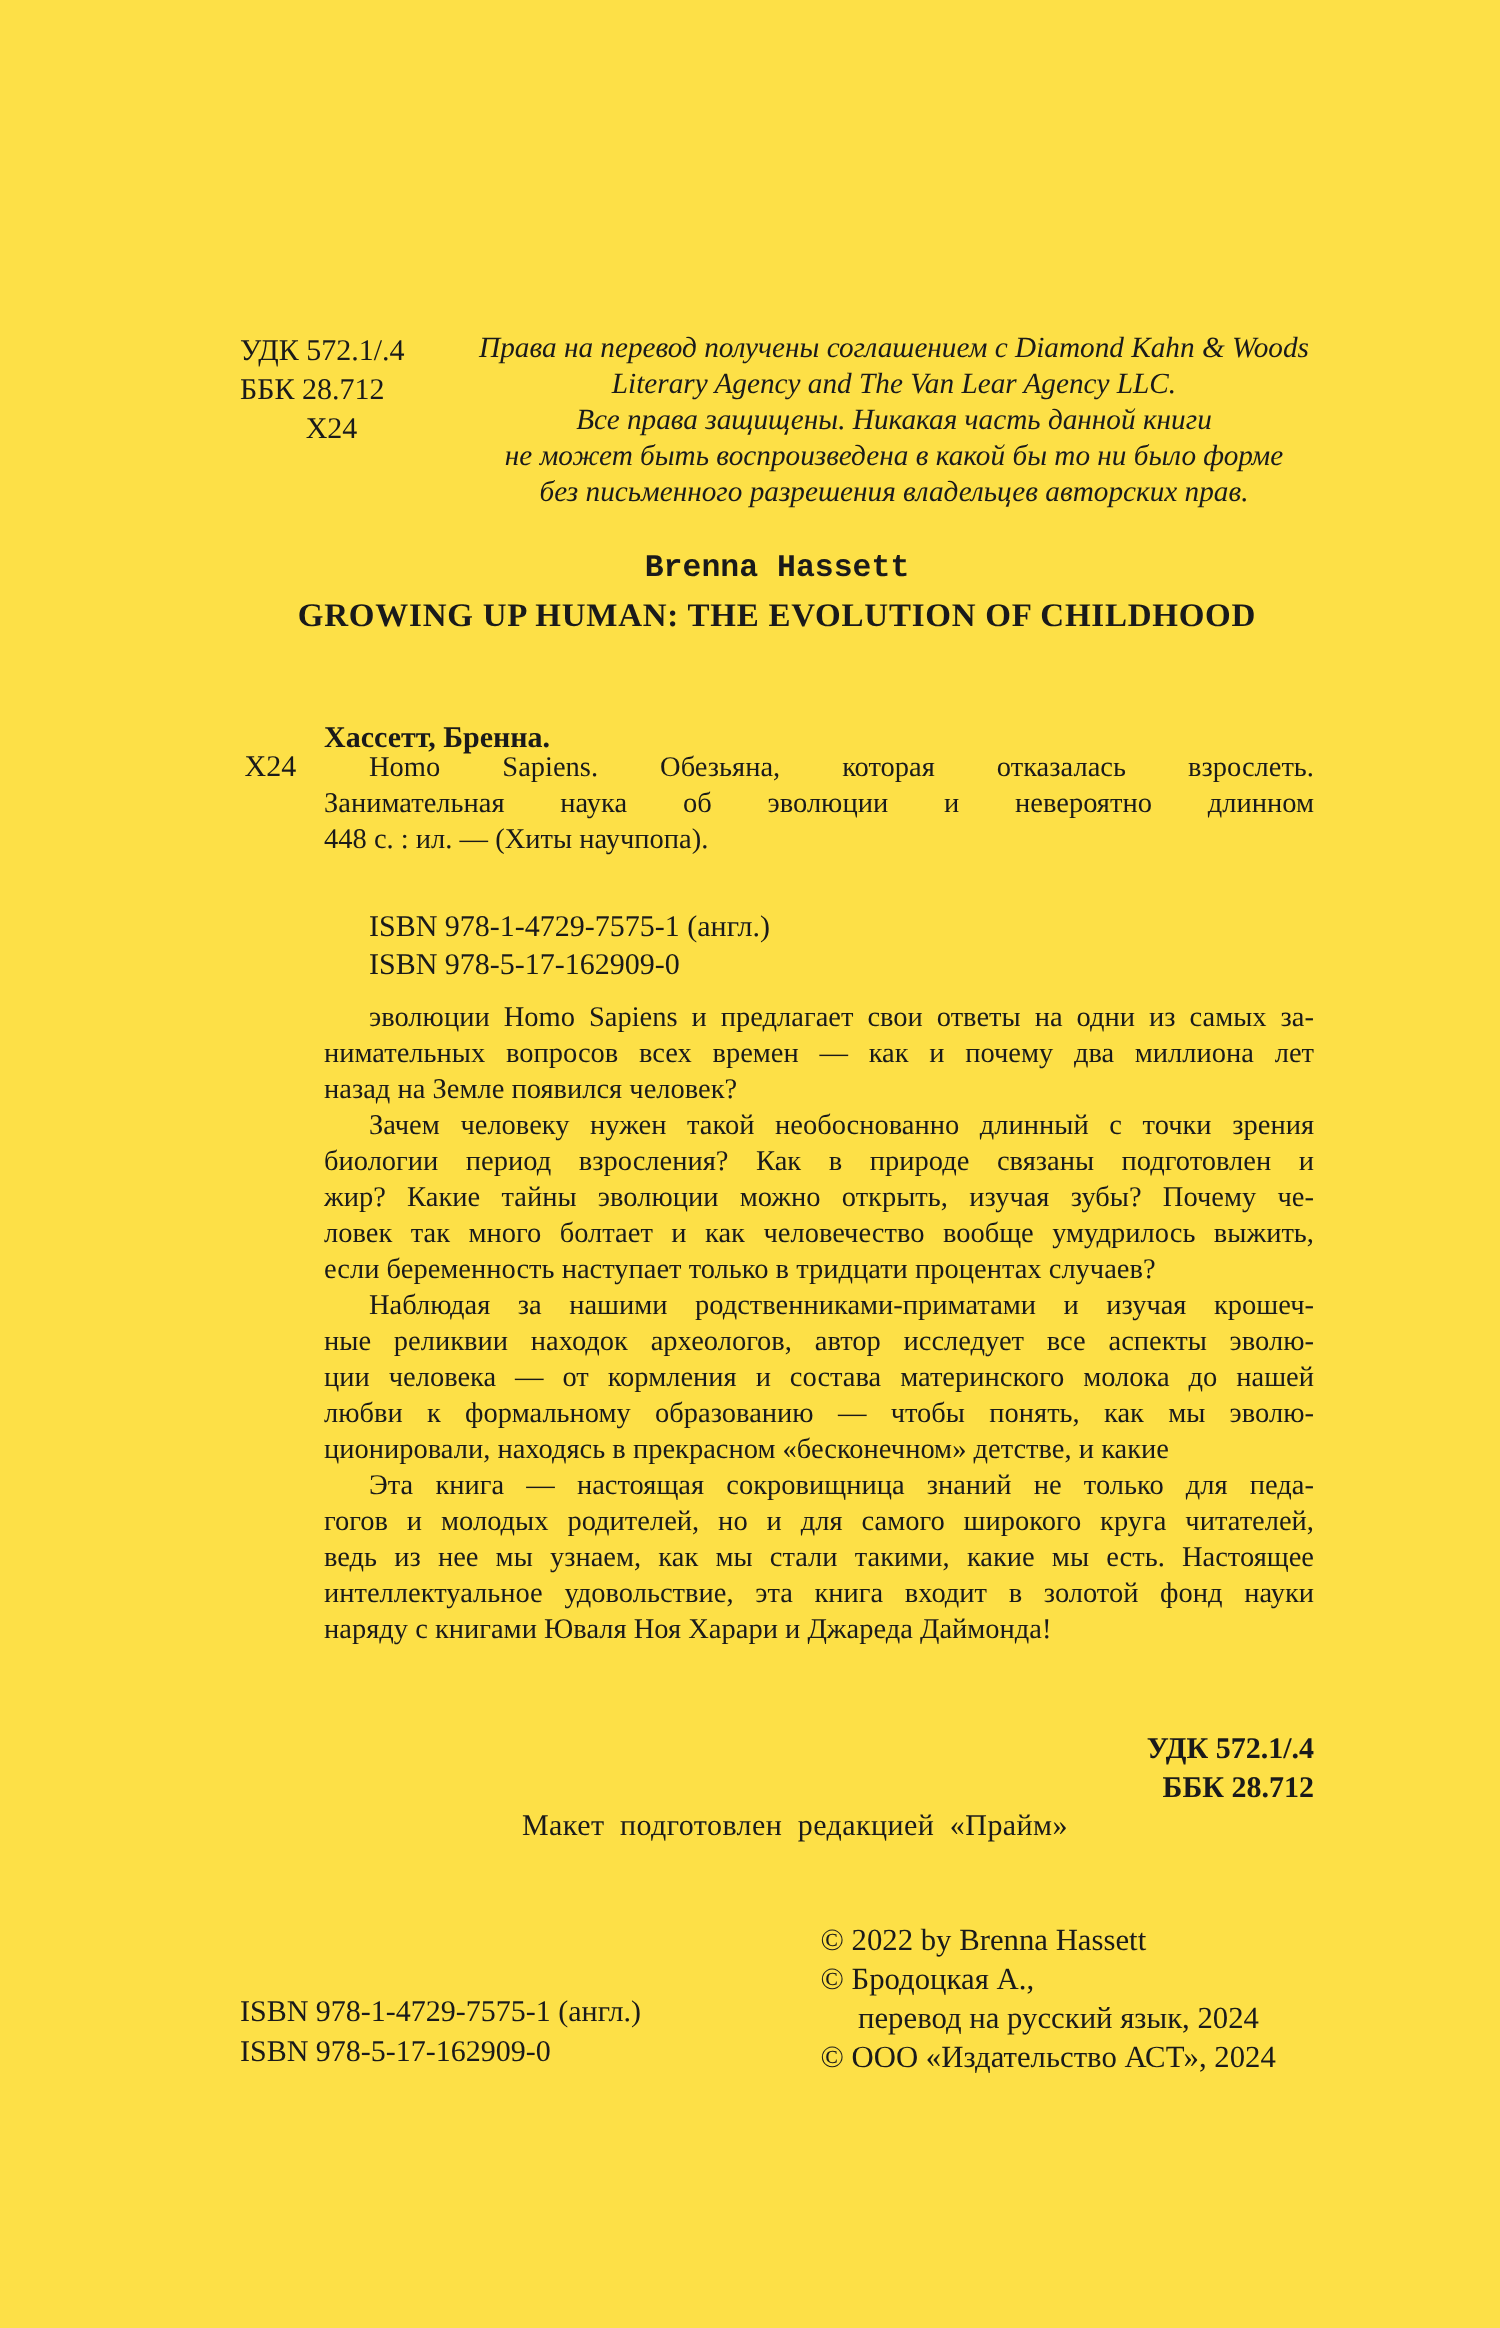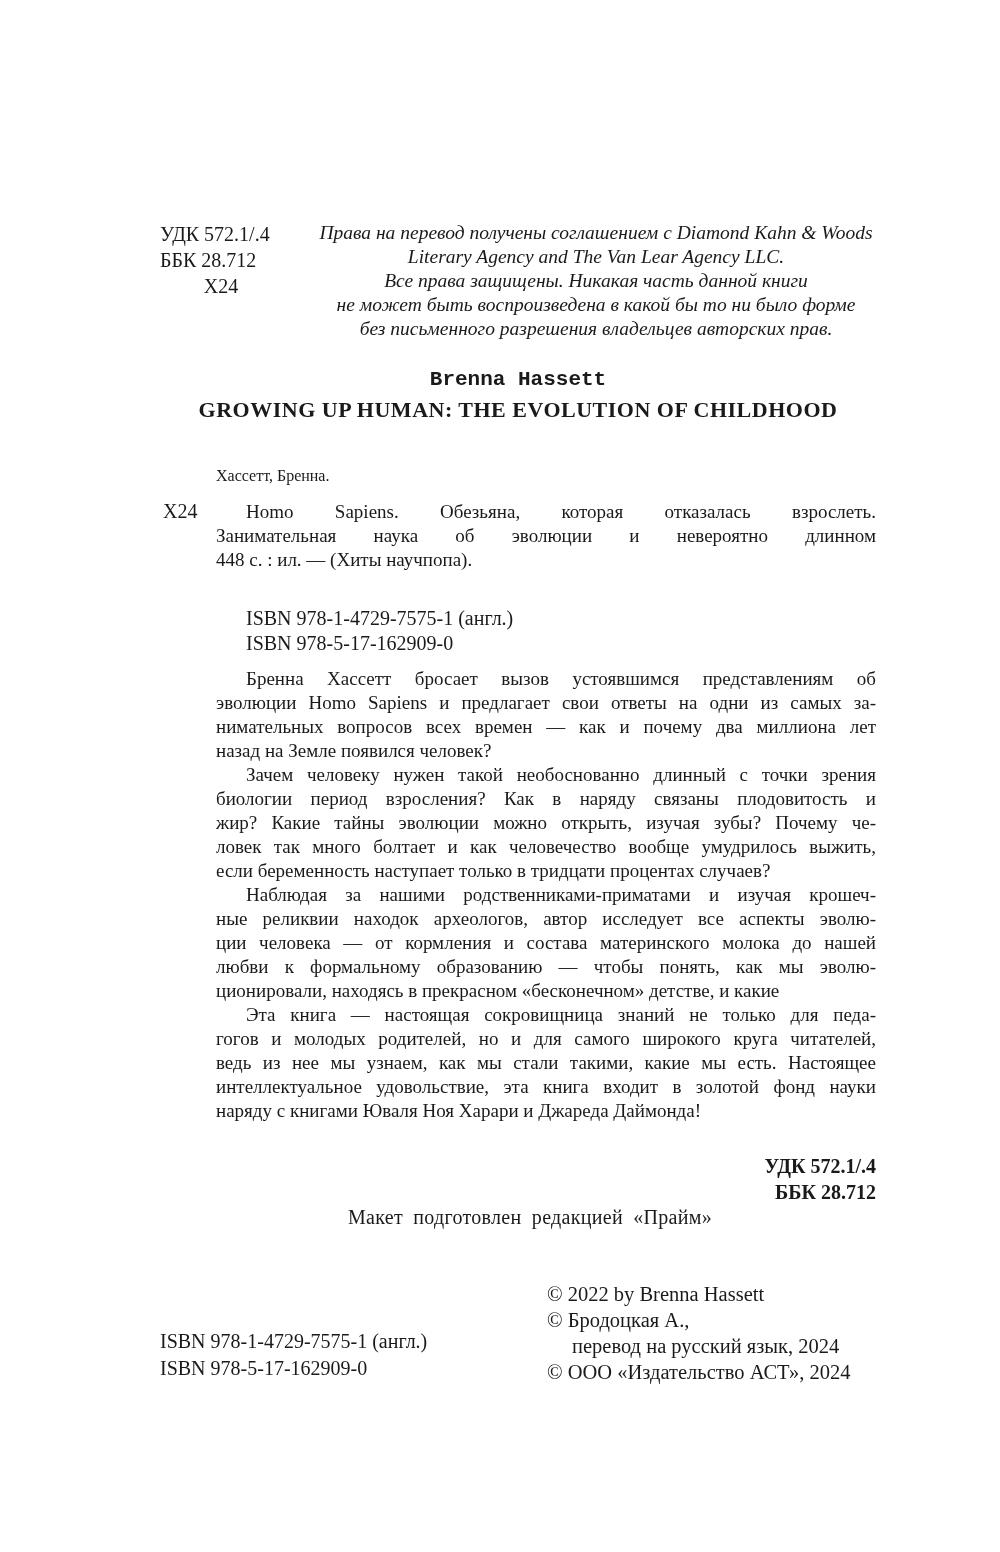"УДК 572.1/.4" #page { background: #ffffff -> #fde047 }
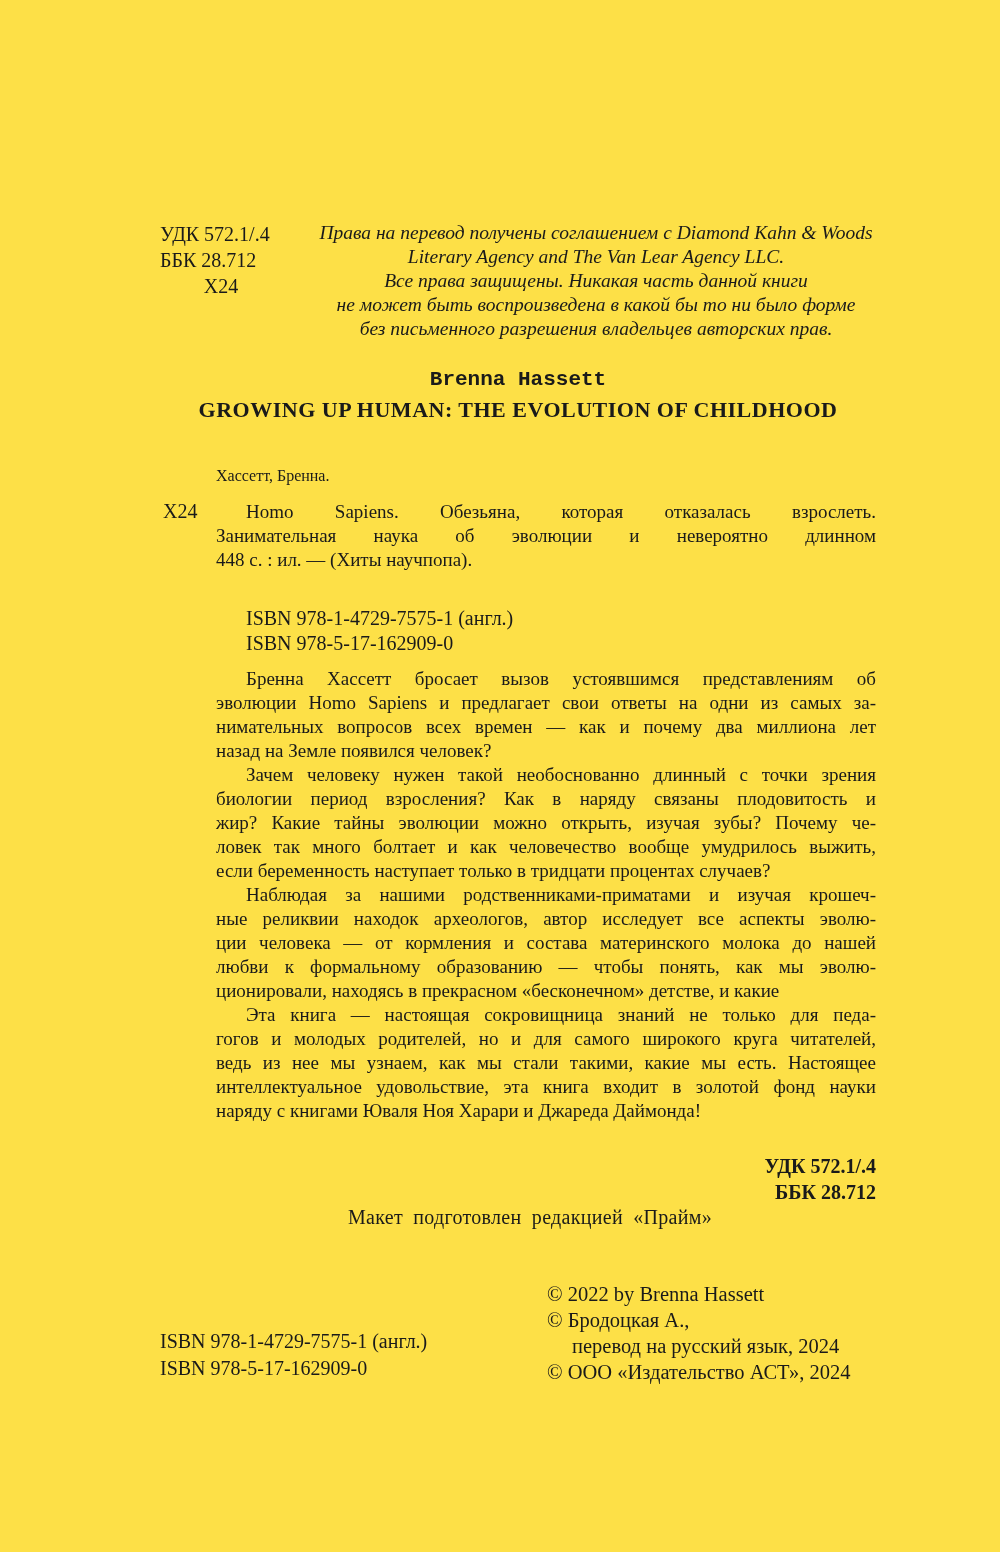"Хассетт, Бренна." #author-heading { font-size: 16px -> 20px; font-weight: normal -> bold; top: 467px -> 481px }
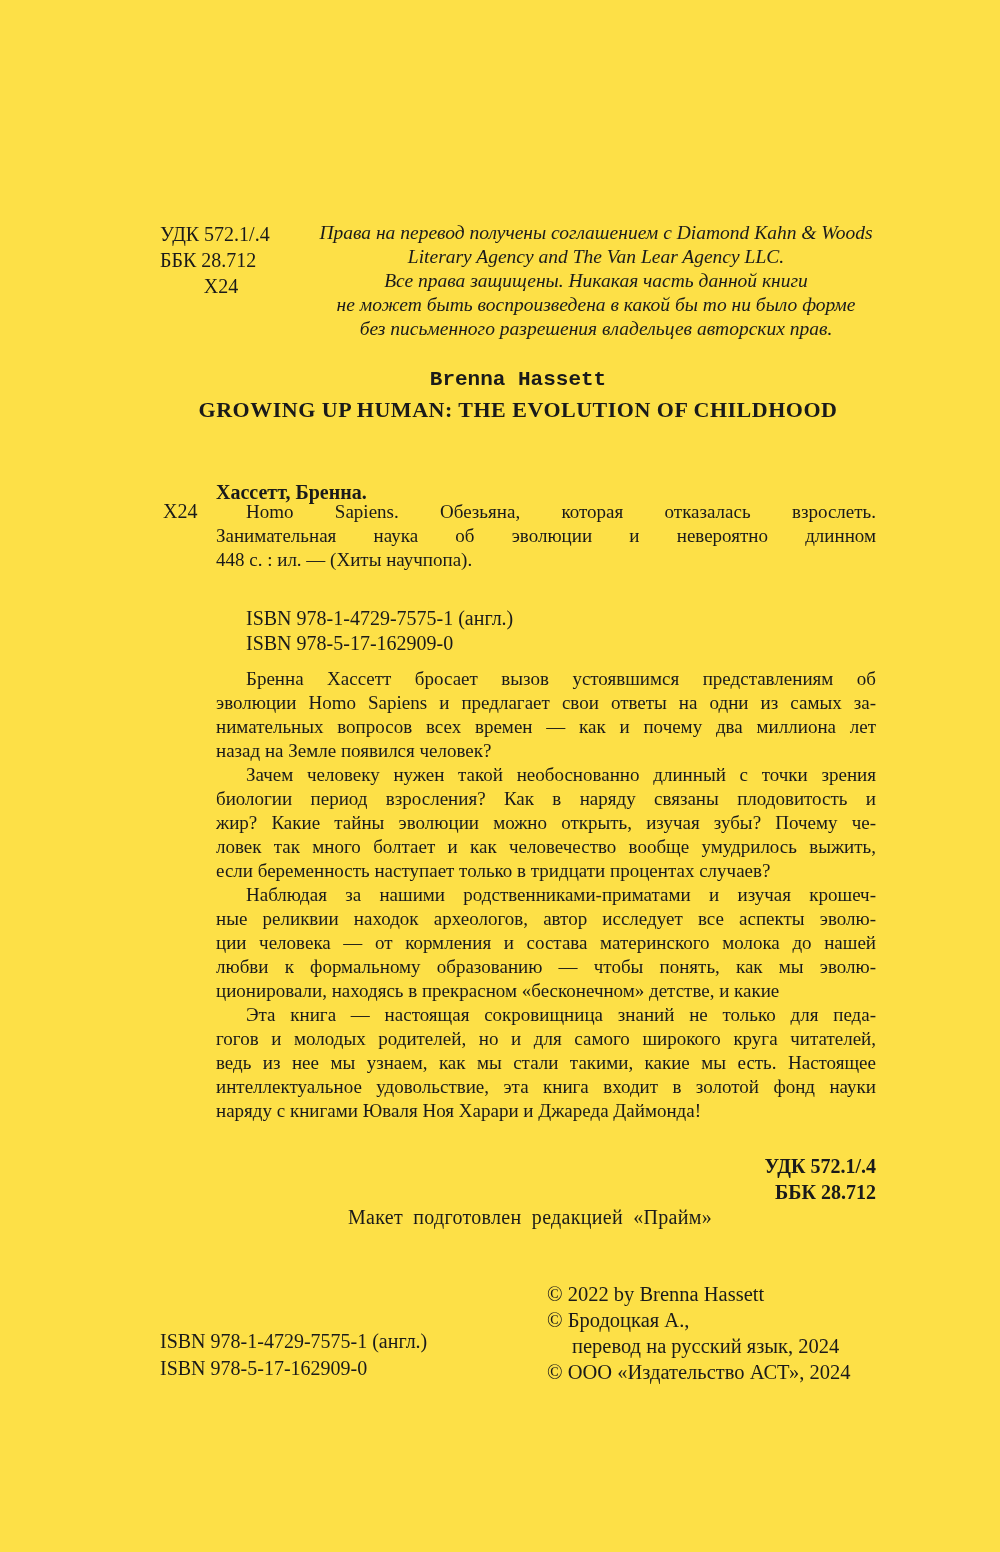"Бренна Хассетт бросает вызов устоявшимся" div.line { html: <div>Бренна Хассетт бросает вызов устоявшимся представлениям об</div> -> none }
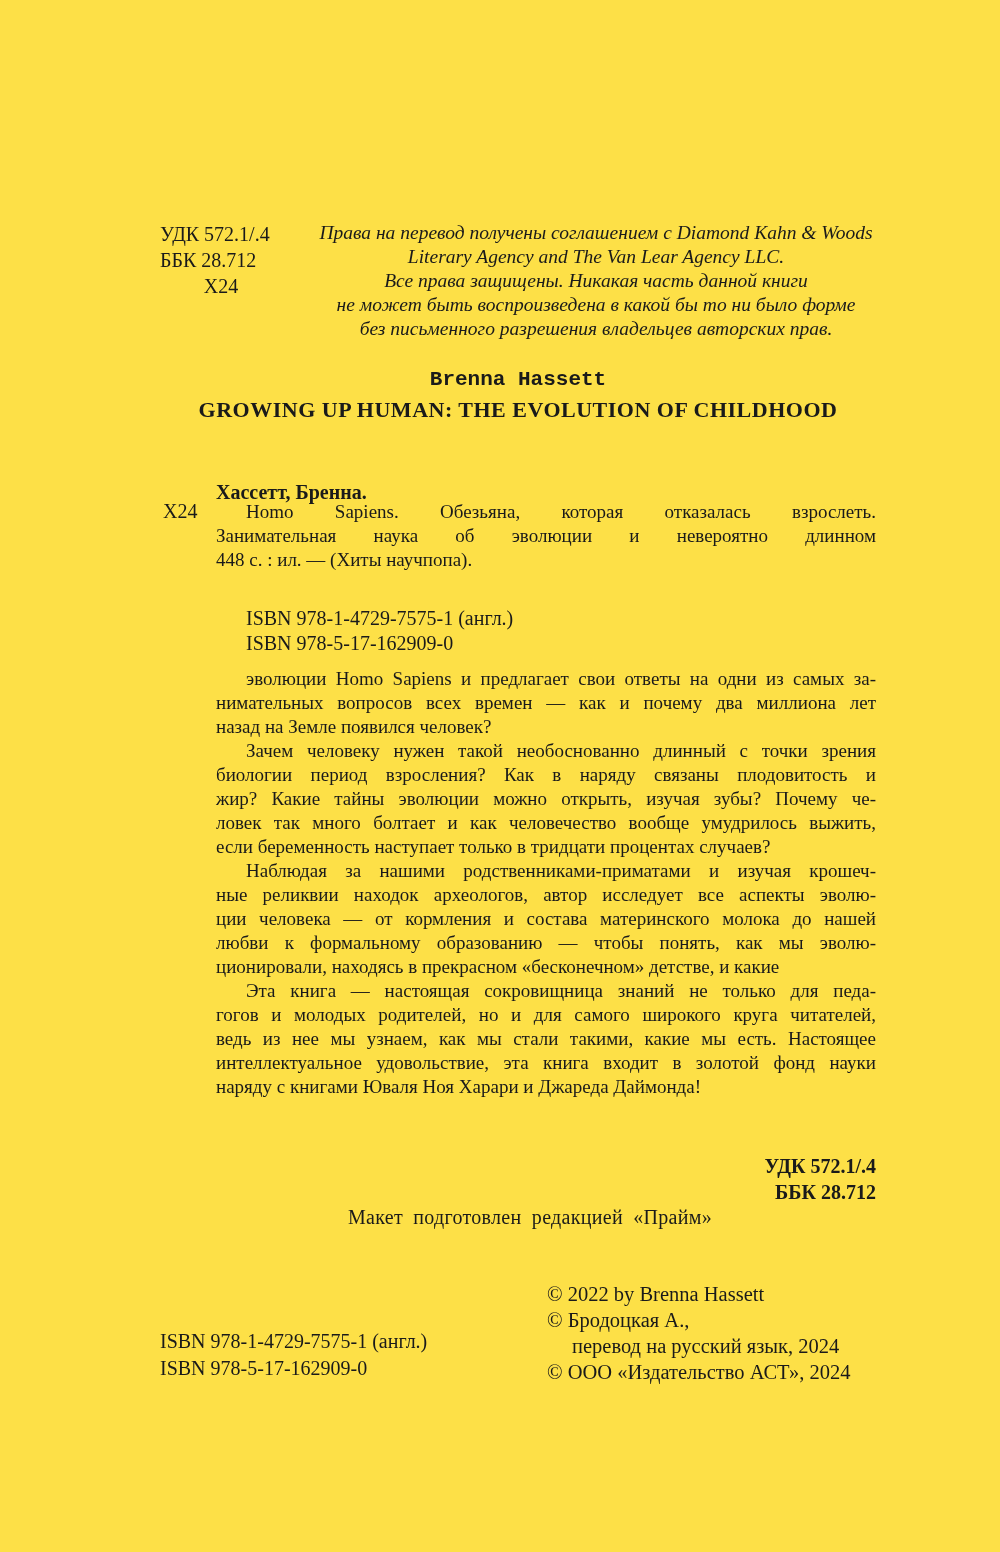"биологии период взросления? Как в" div.line { text: наряду связаны плодовитость -> природе связаны подготовлен }
